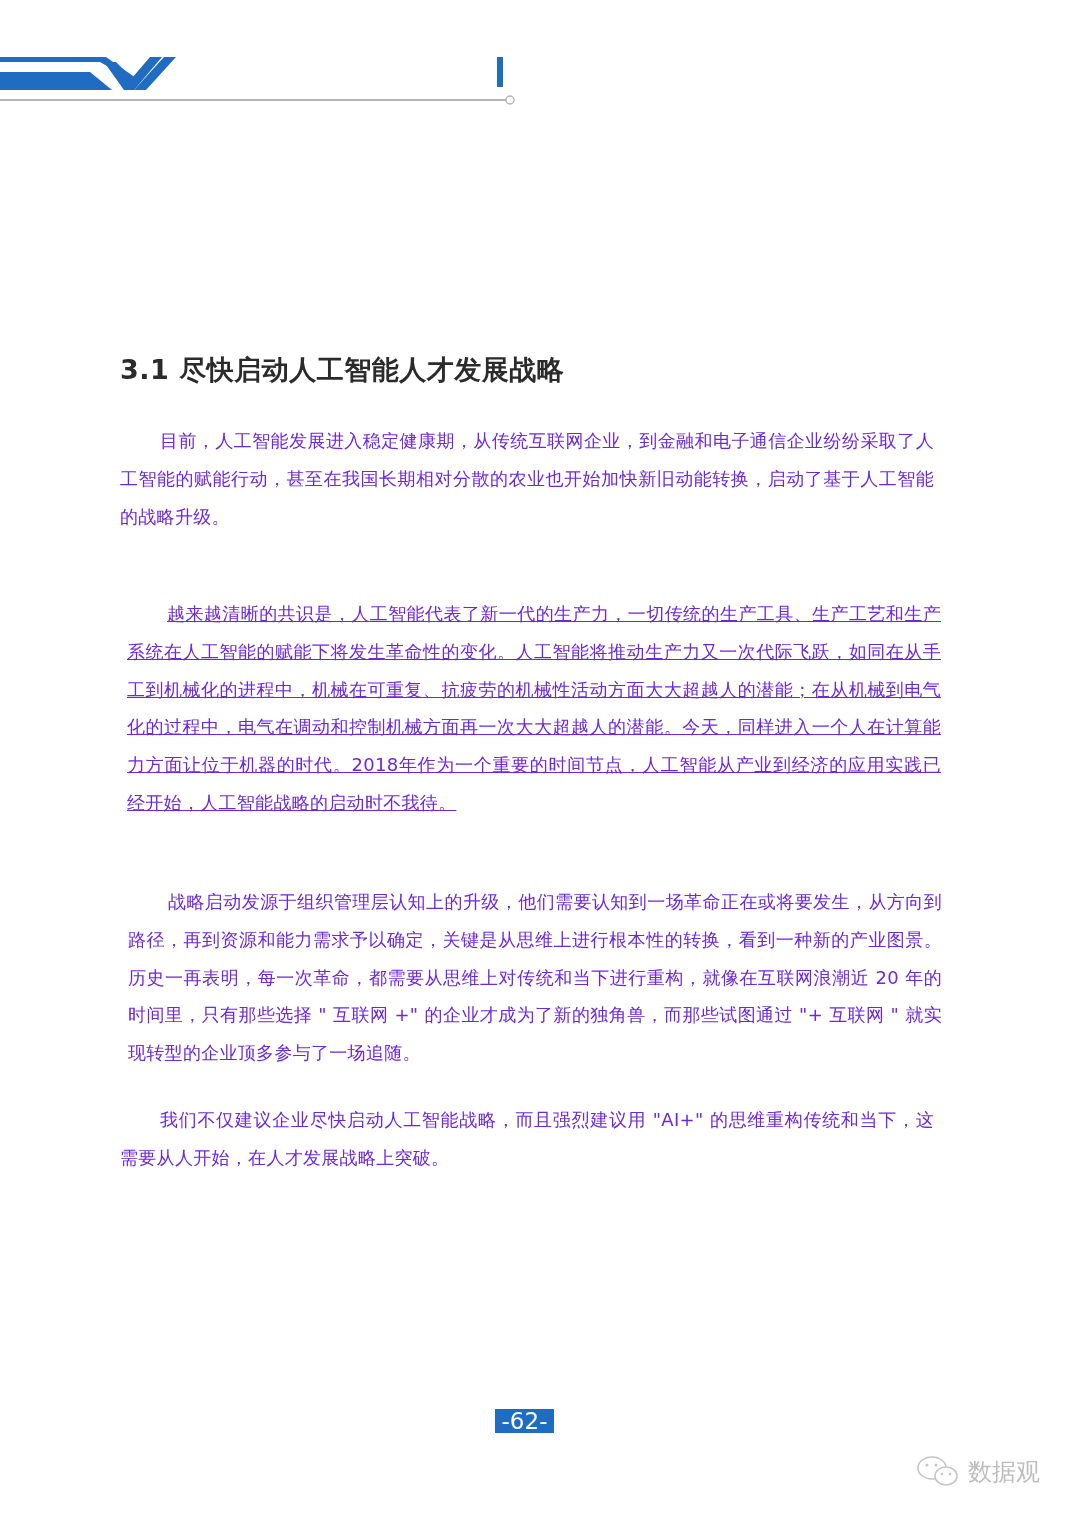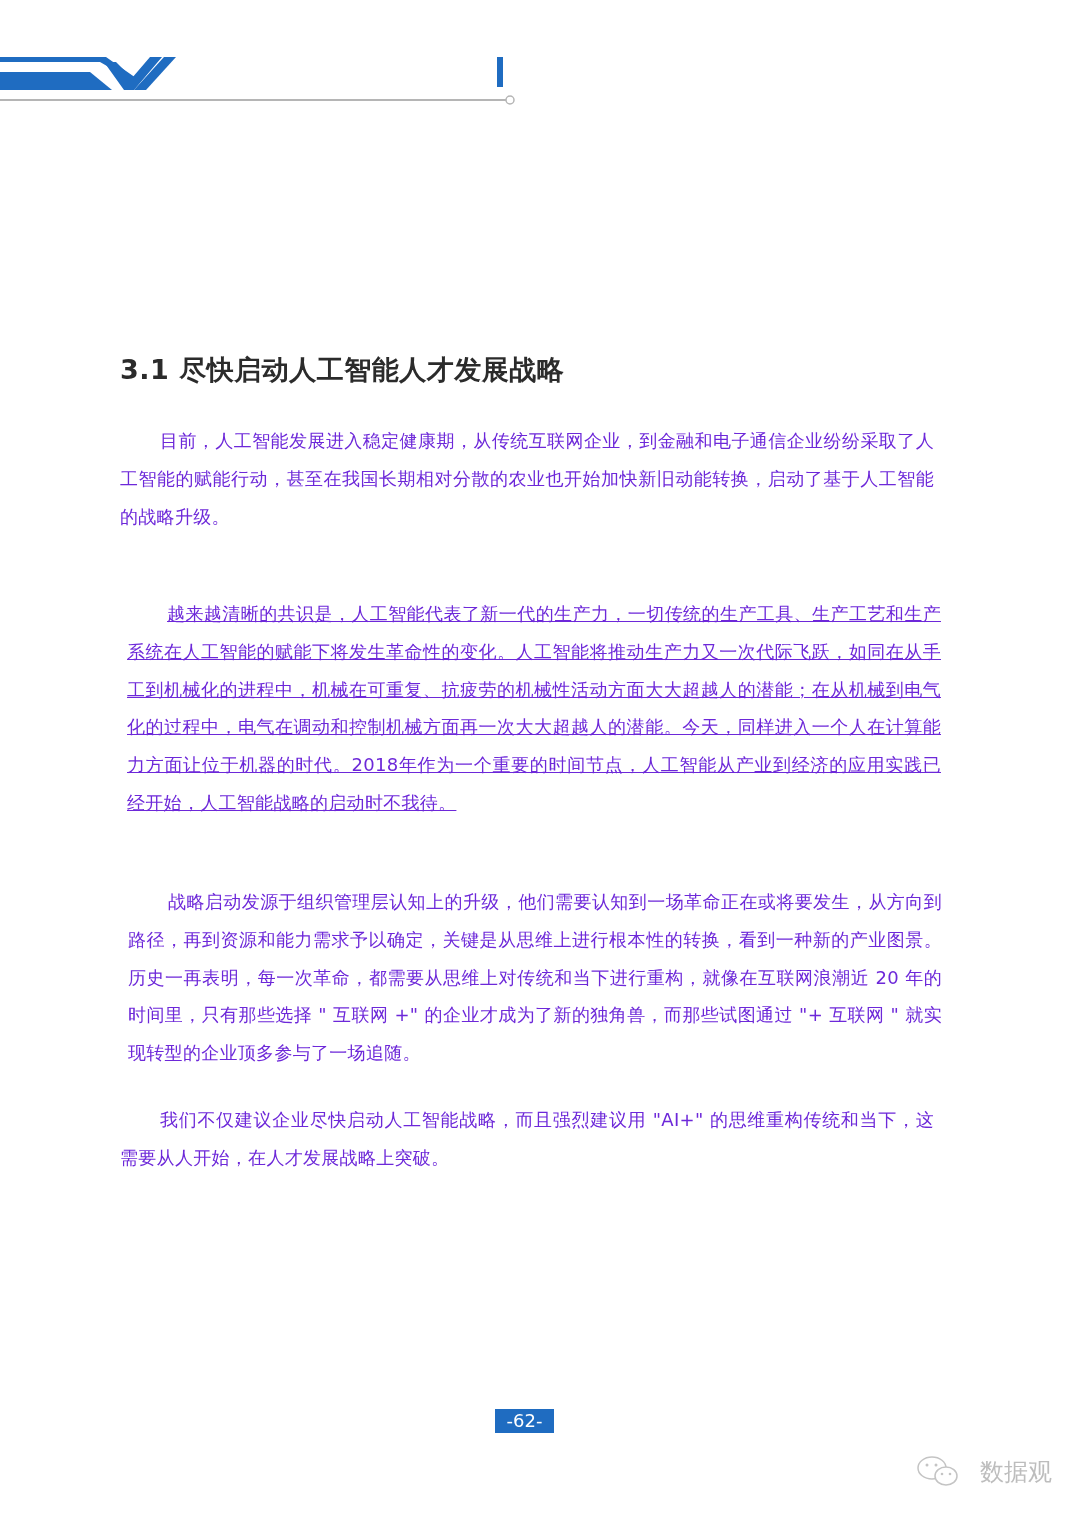"-62-" .page-num { font-size: 18px -> 23px }
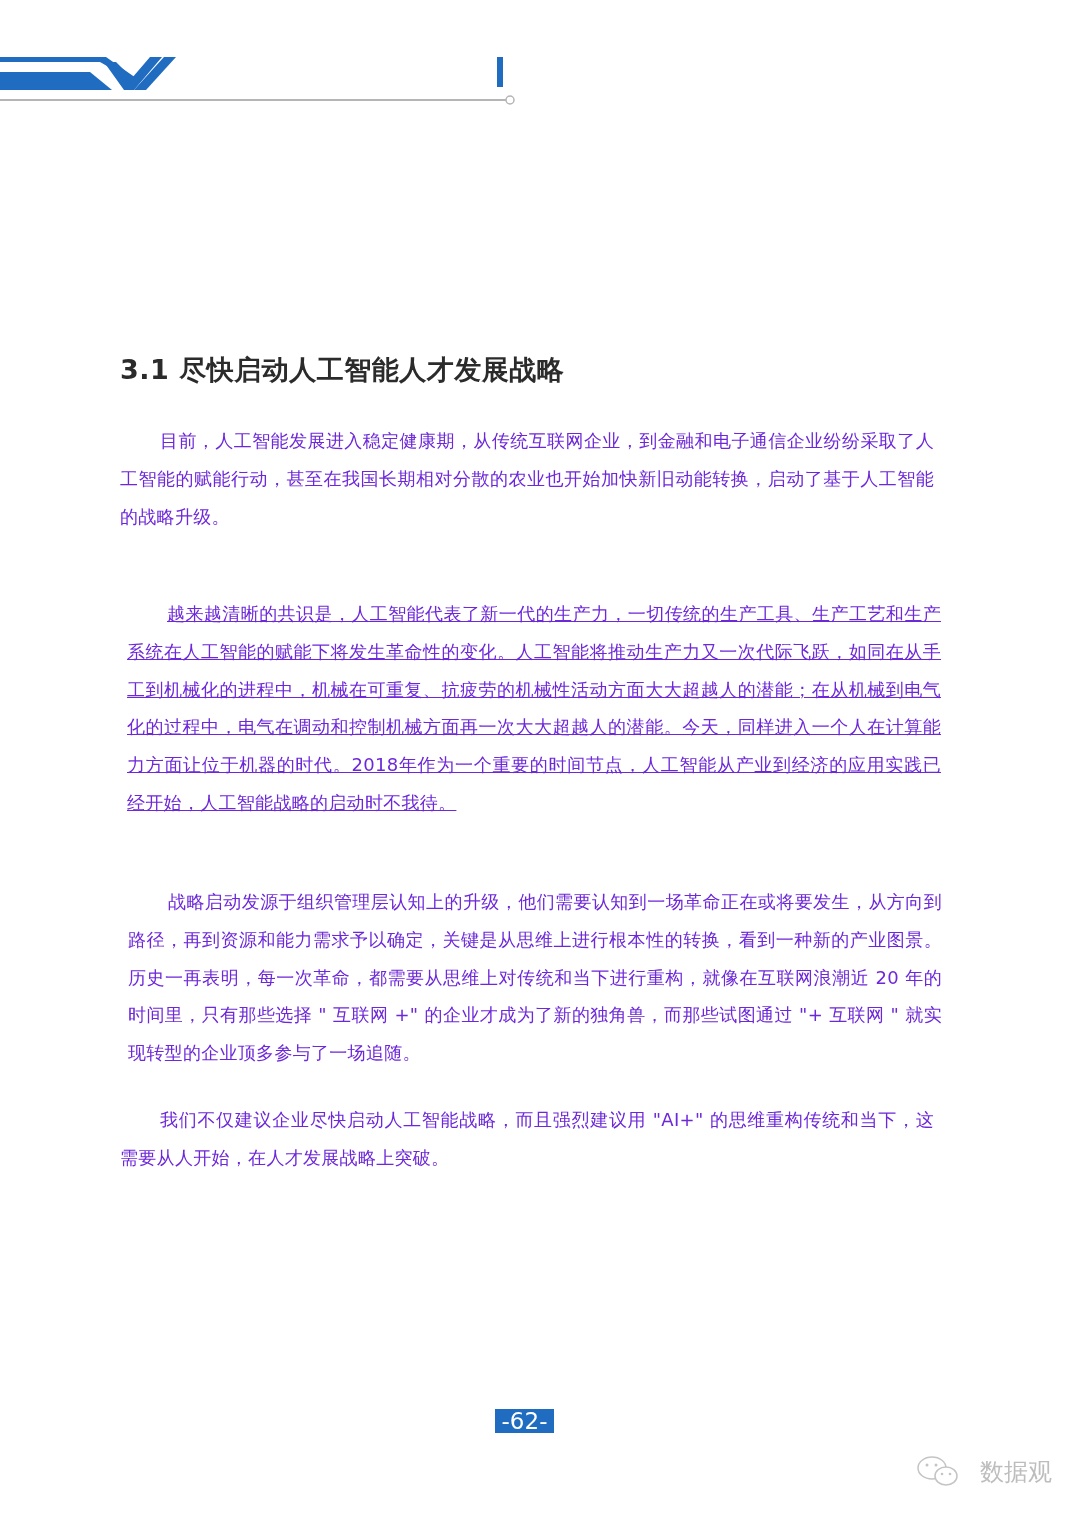"数据观" .watermark { gap: 16px -> 4px }
